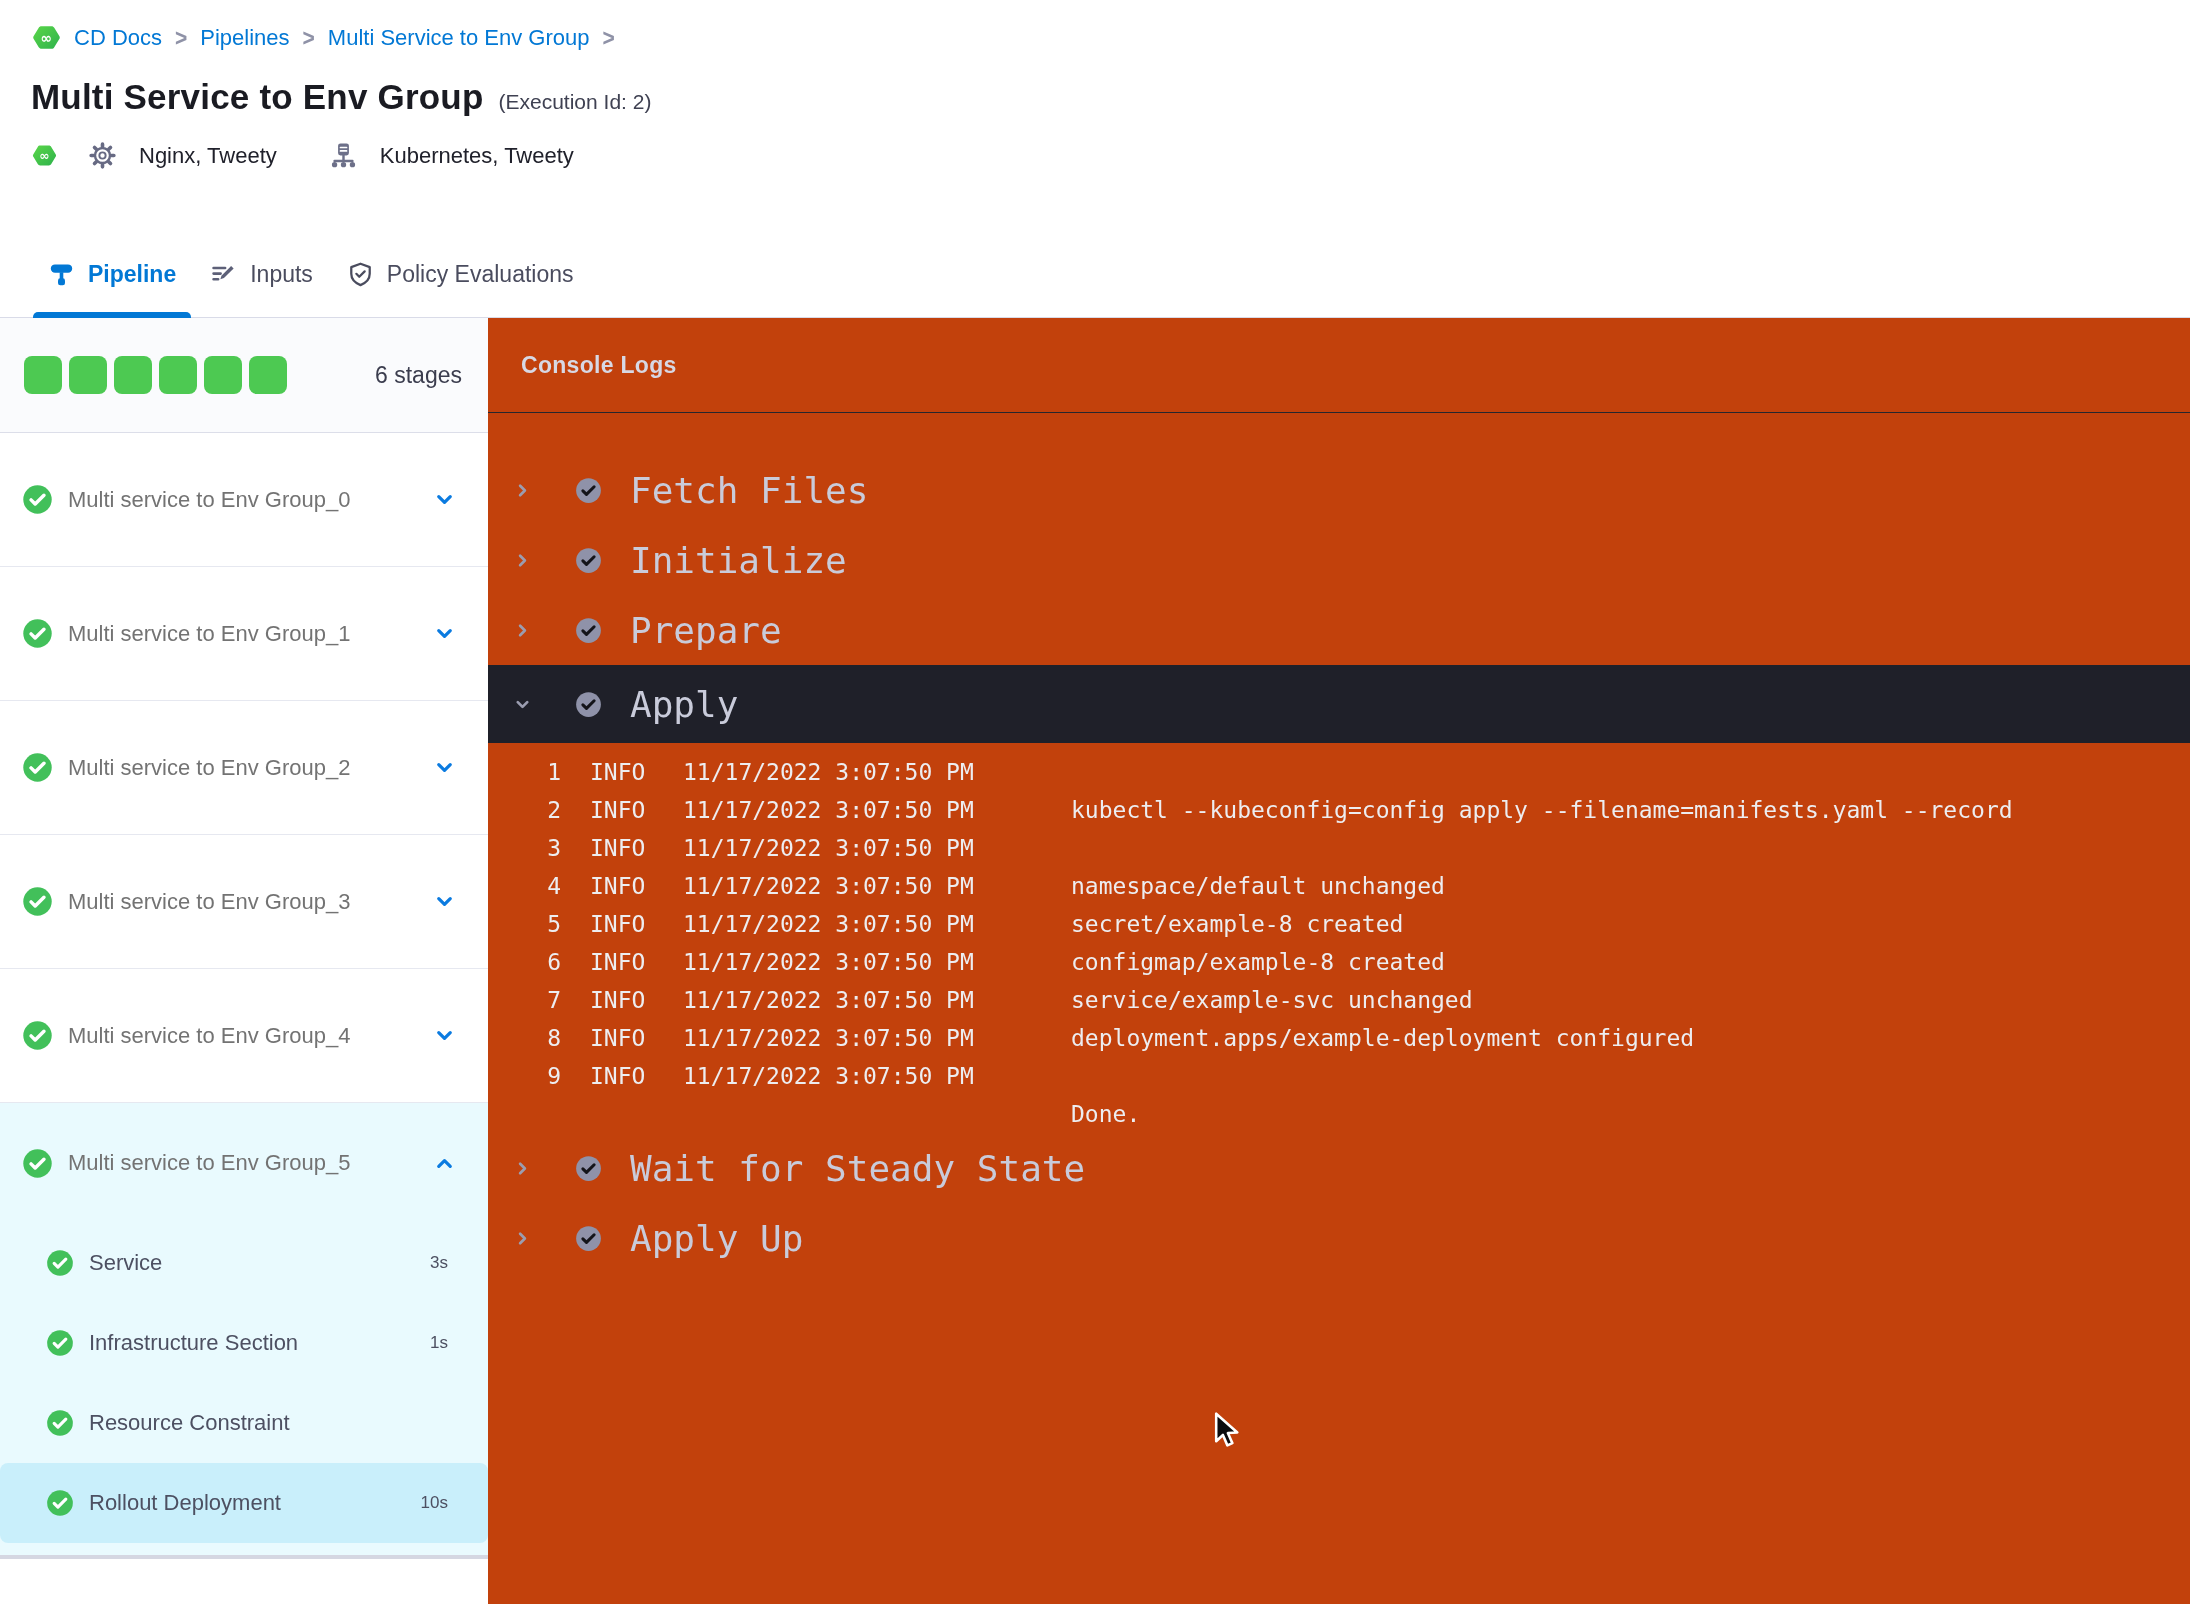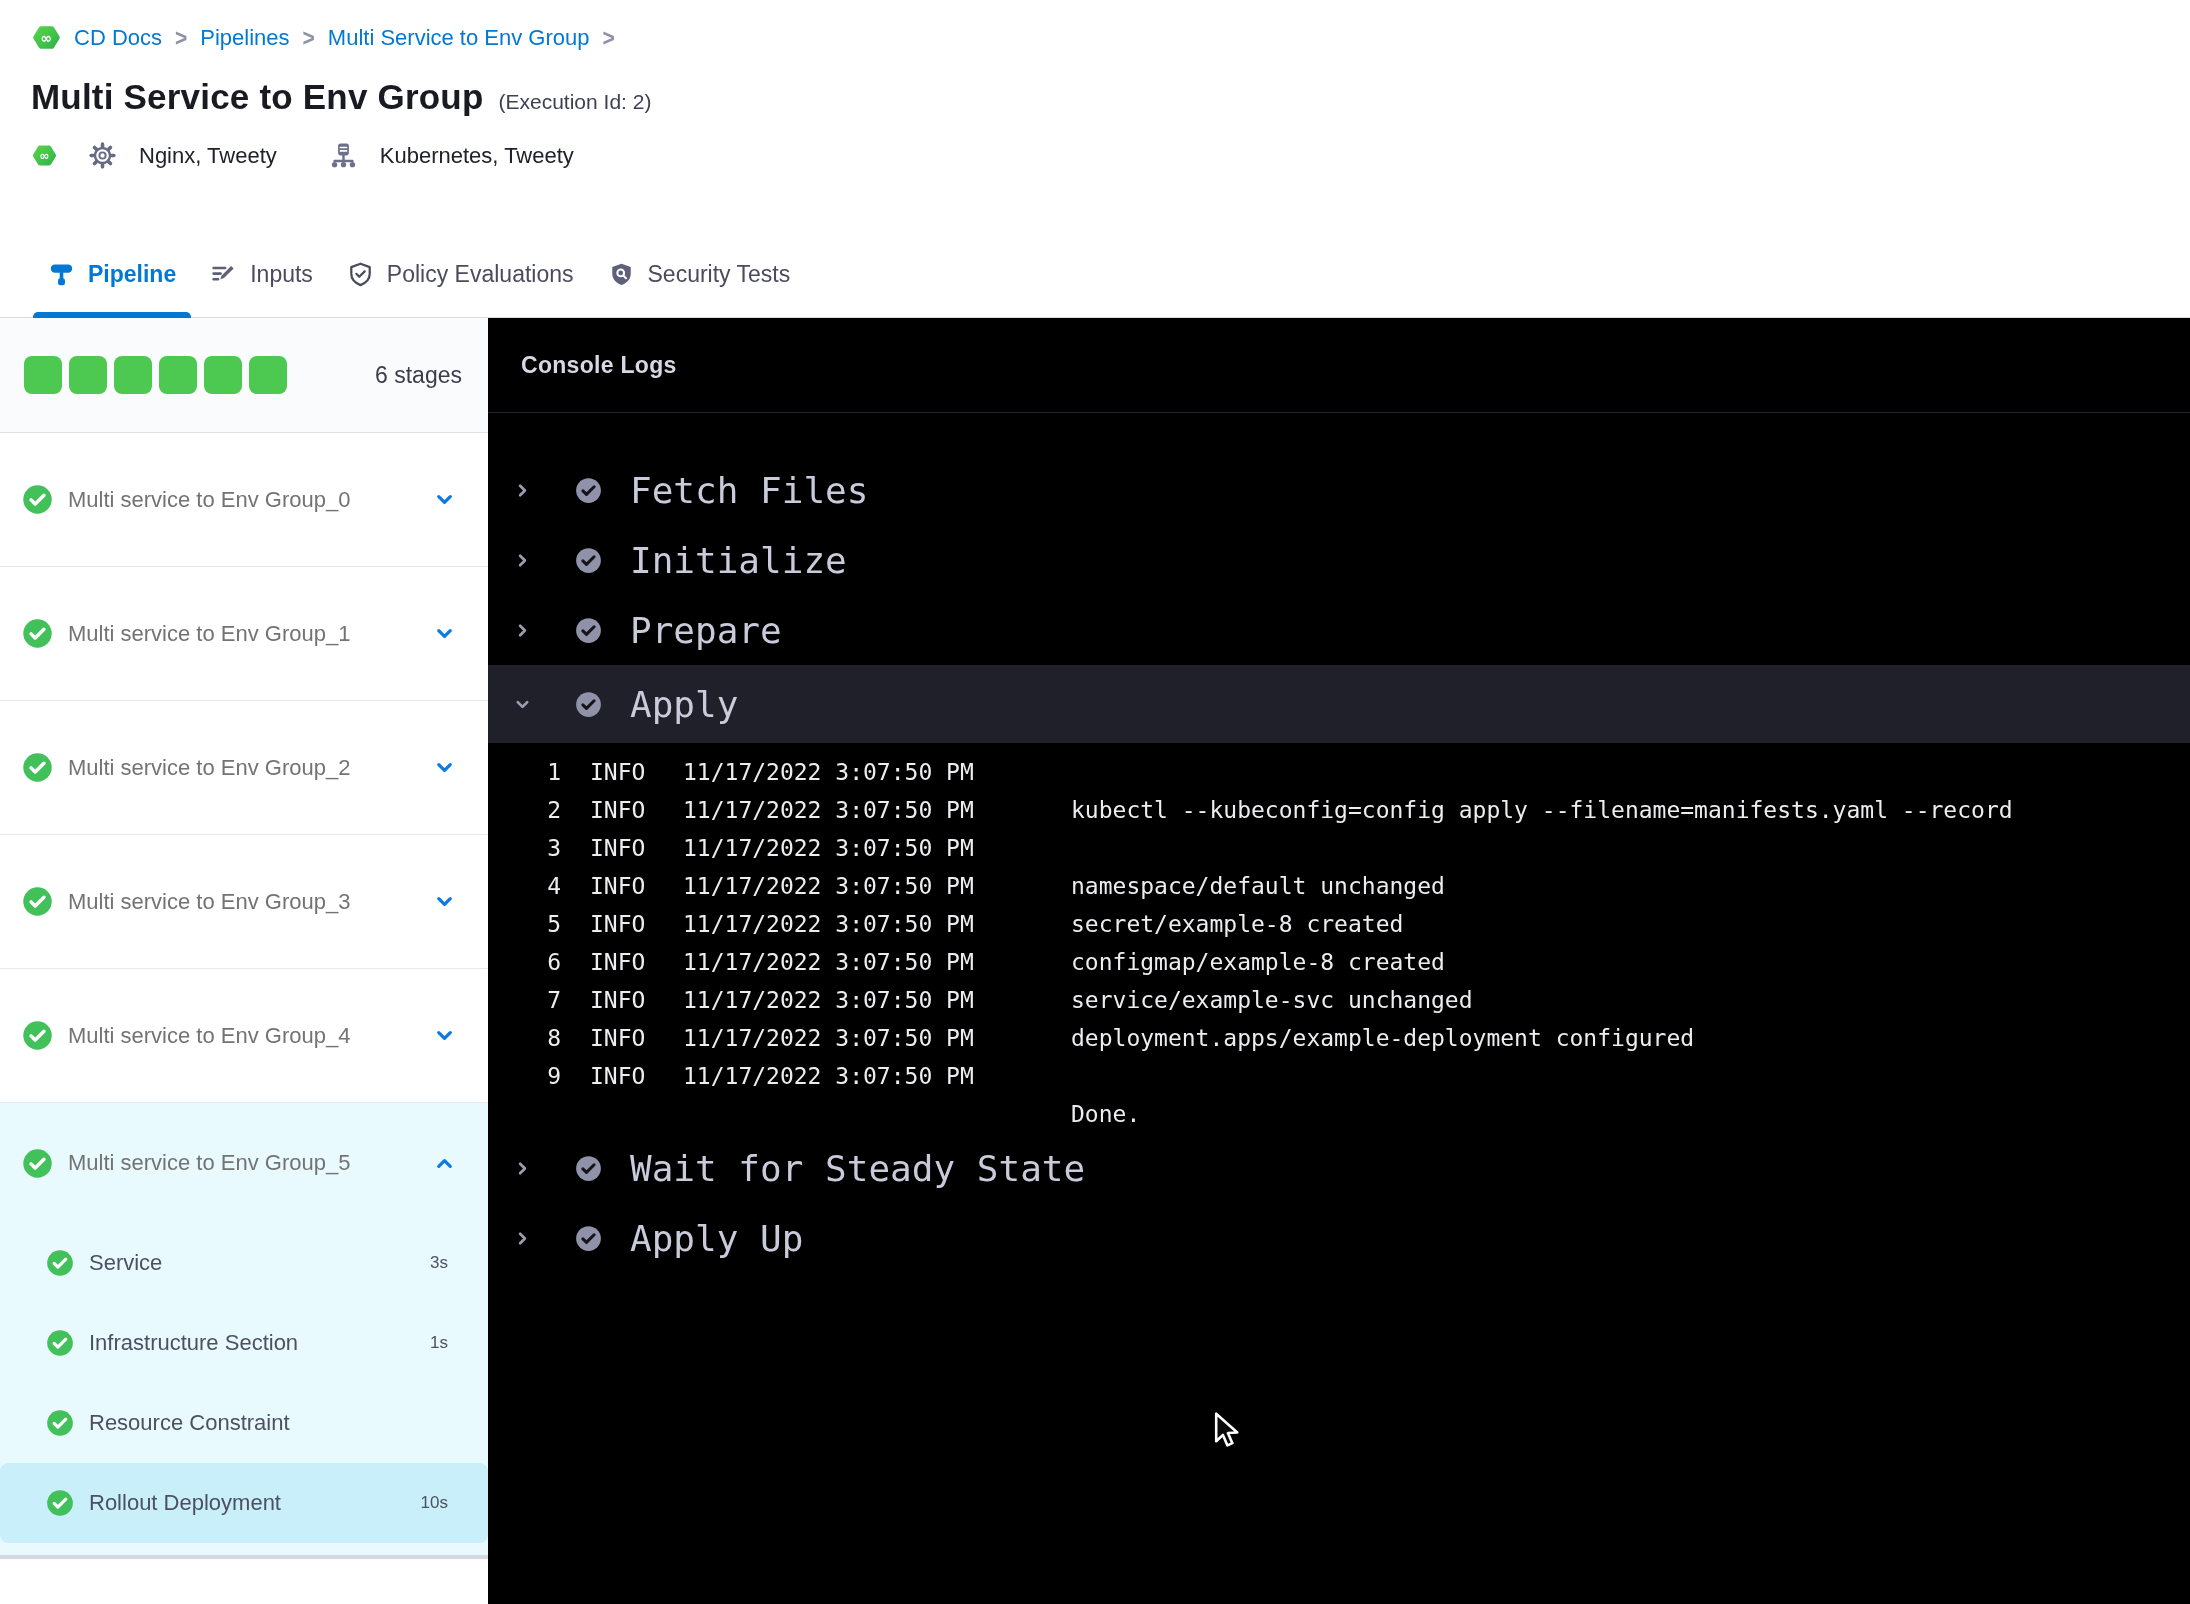"Security Tests" div.tab { html: <div> <span> <svg> <path></path> <circle></circle> <path></path> </svg> </span> <span>Security Tests</span> </div> -> none }
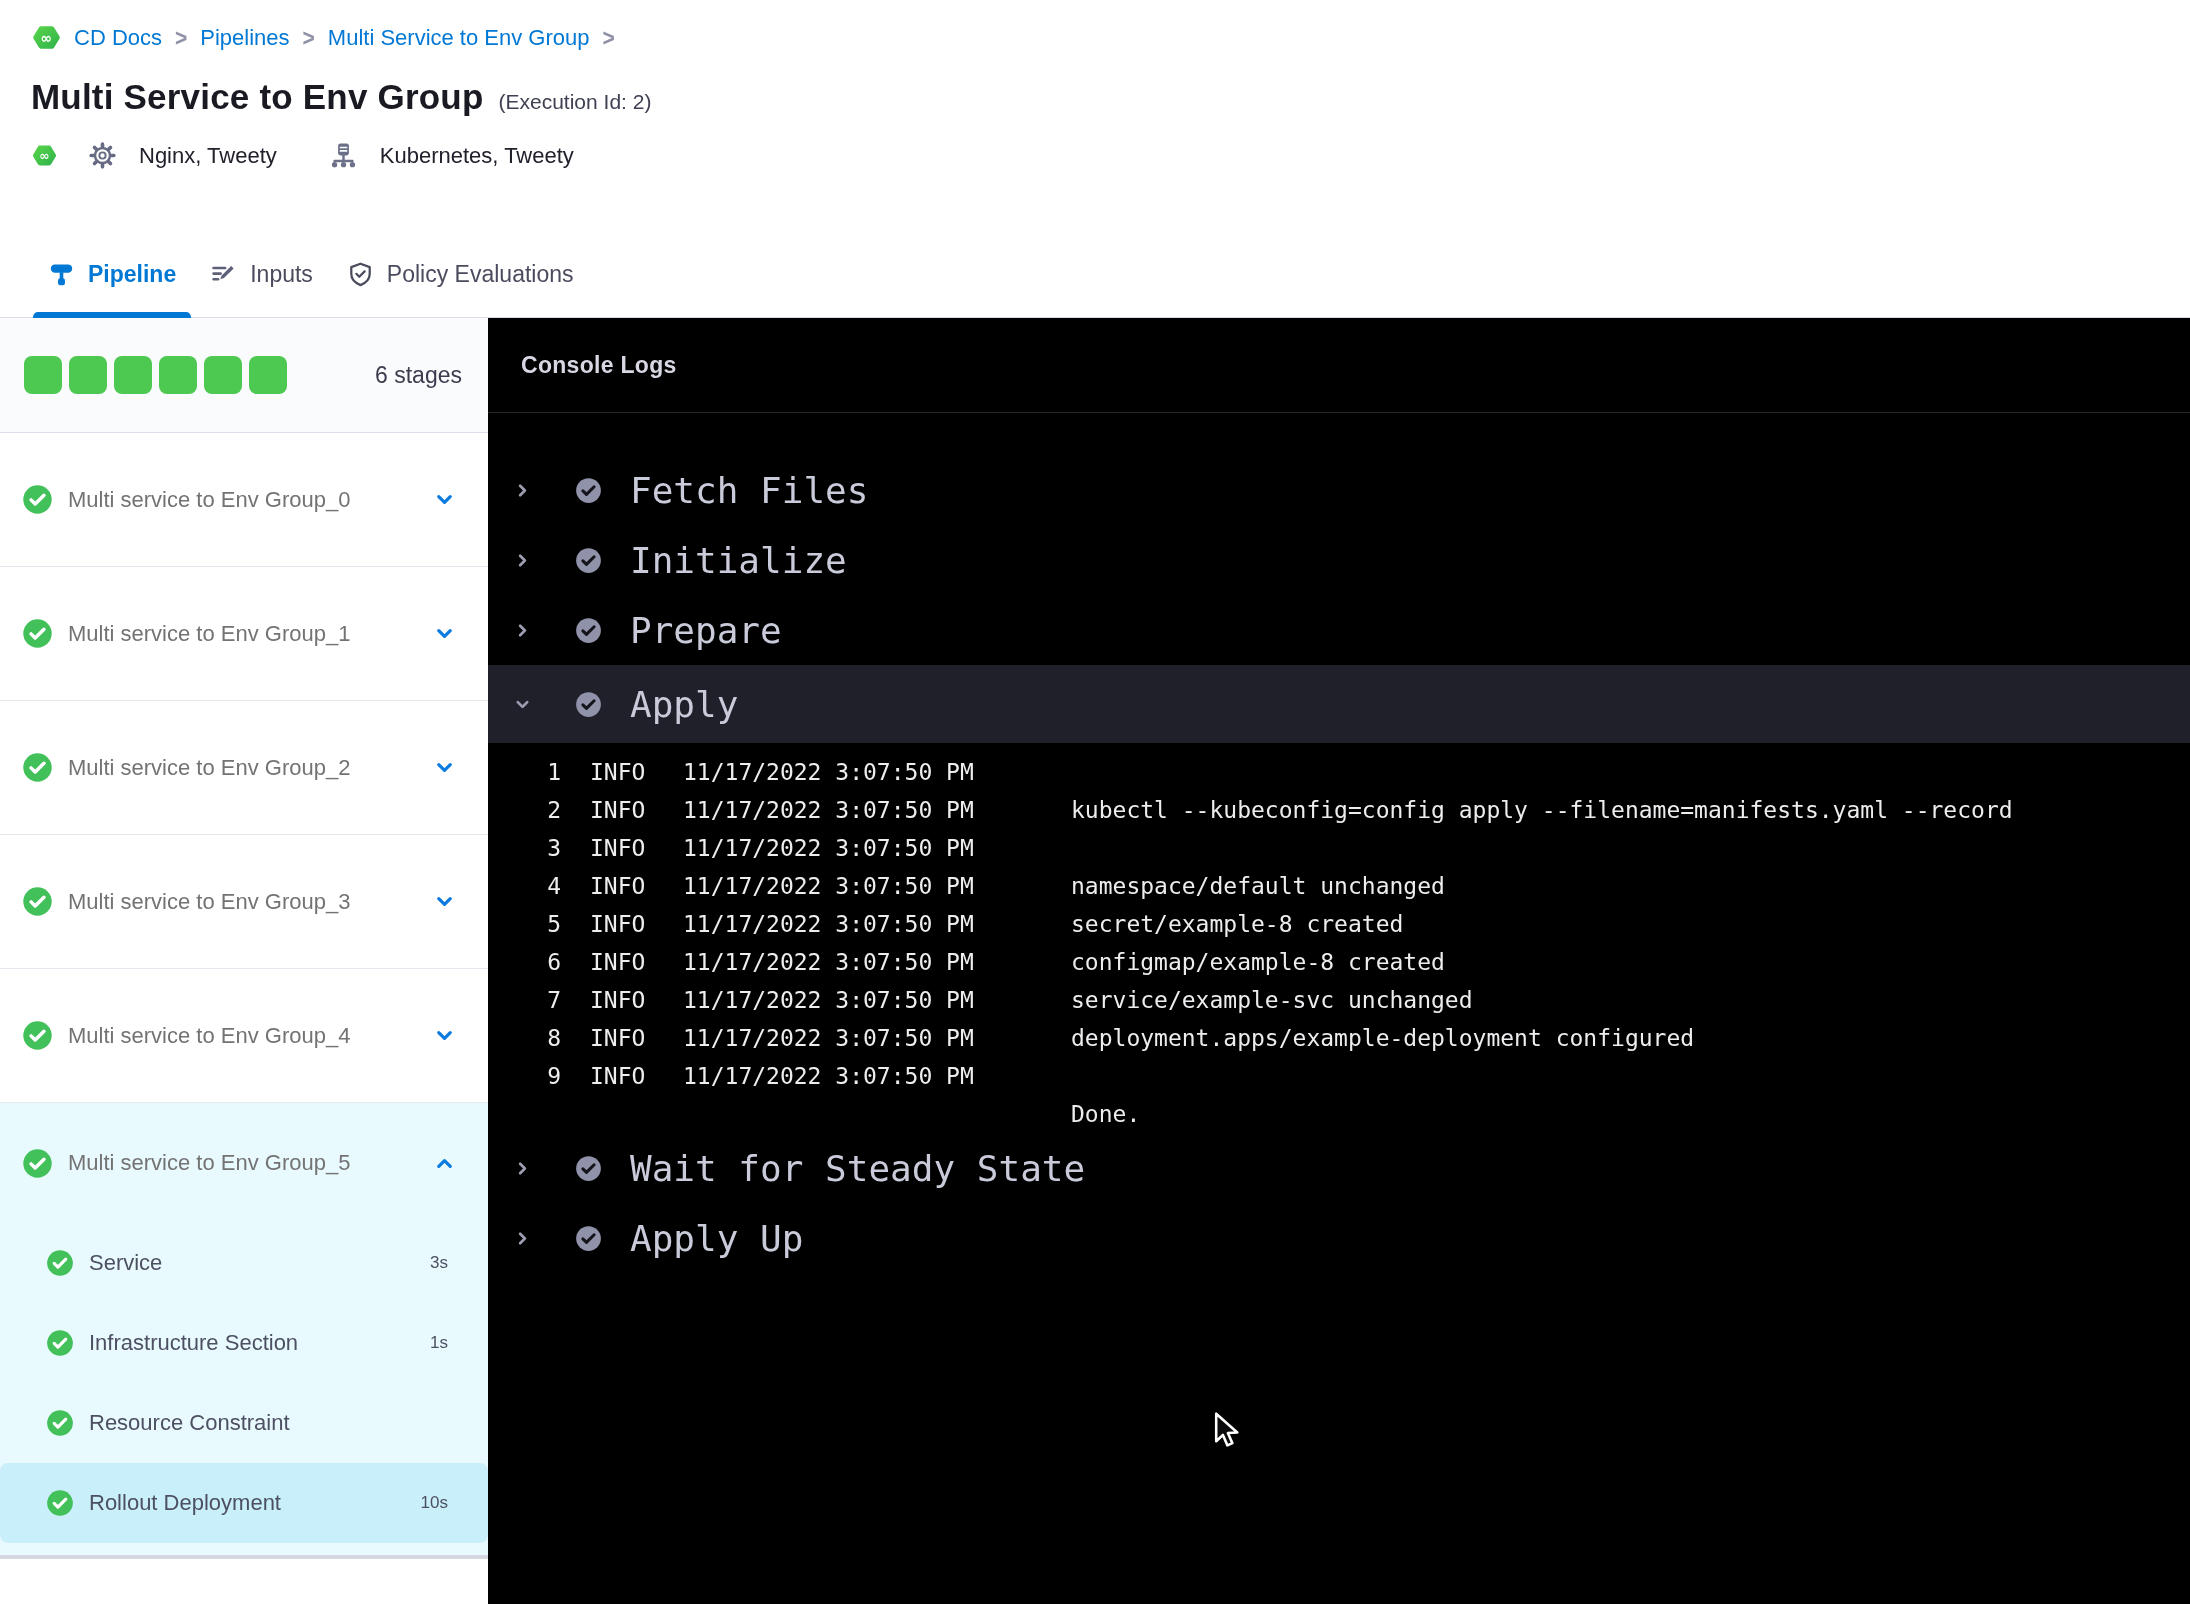"Console Logs" .console { background: #000000 -> #c2410c }
